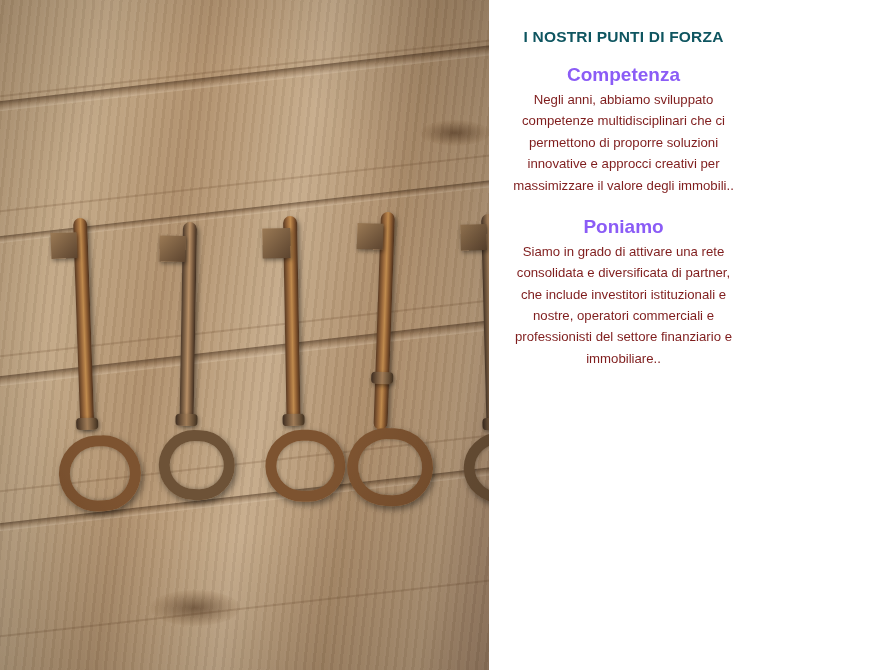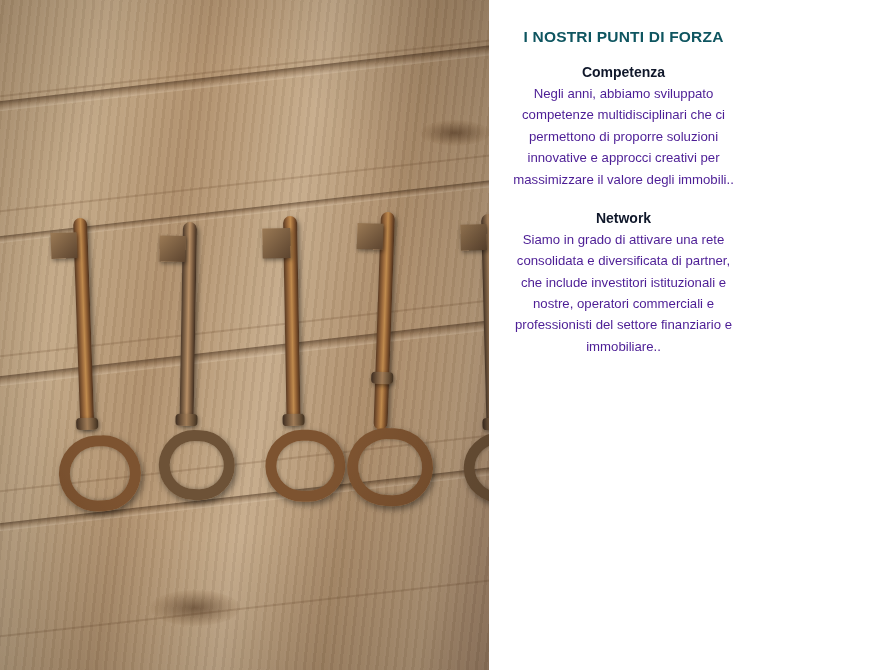"Competenza" .section-title { color: #0f172a -> #8b5cf6; font-size: 14px -> 19px }
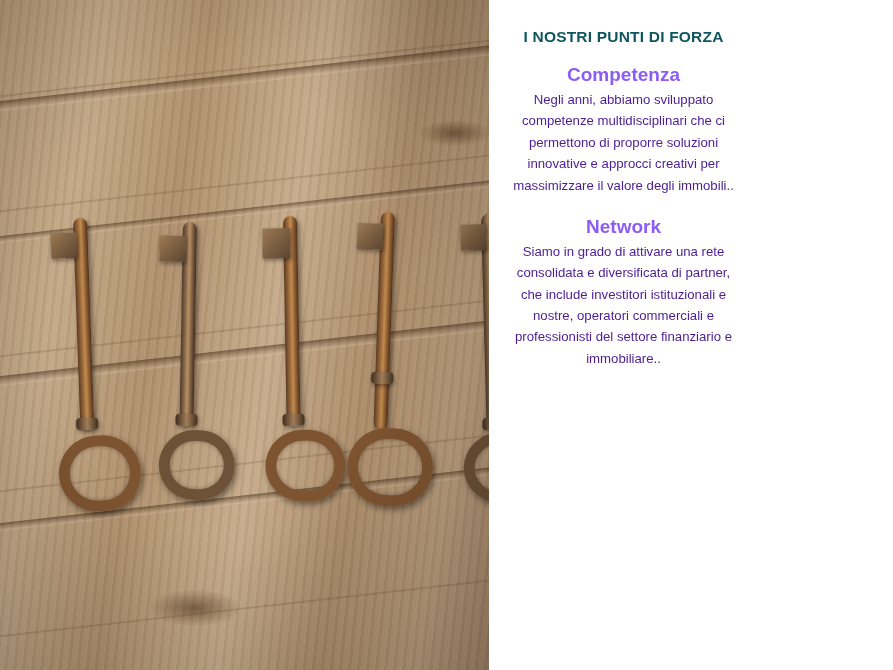"Negli anni, abbiamo sviluppato" .section-body { color: #4c1d95 -> #7f1d1d }
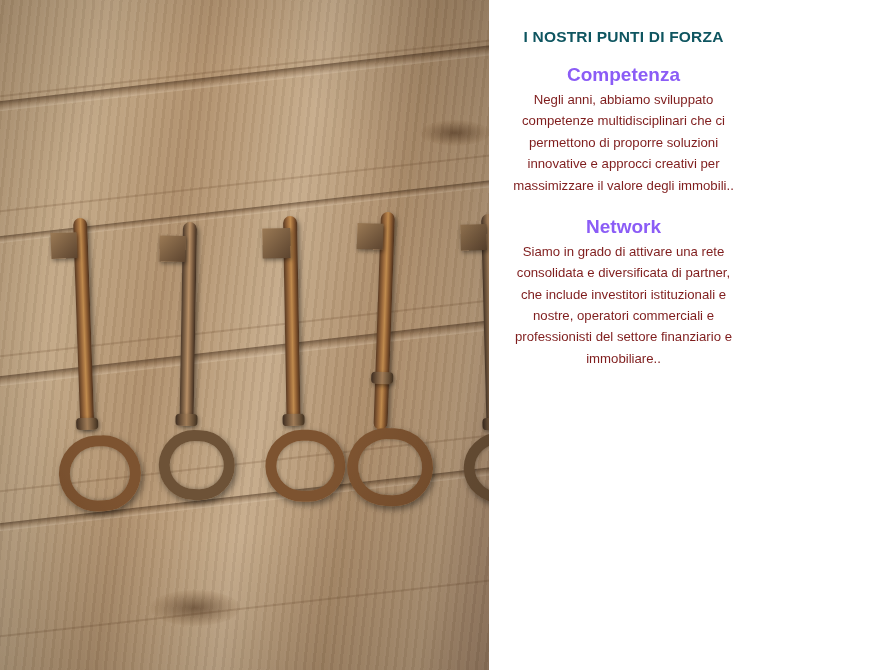"Network" div.section-title { text: Network -> Poniamo }
